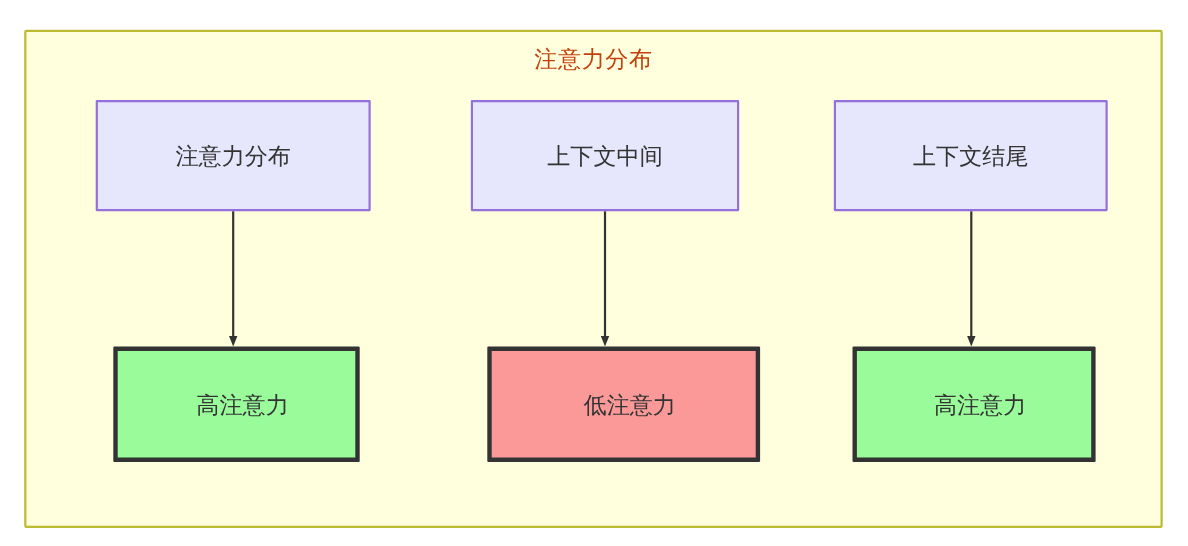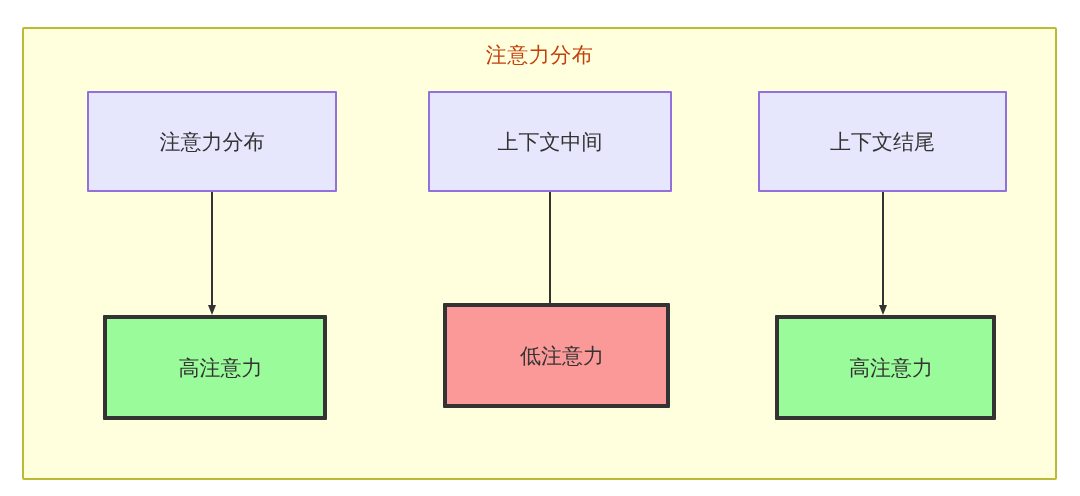"低注意力" #node-attn-low { top: 303px -> 315px; width: 227px -> 248px }
